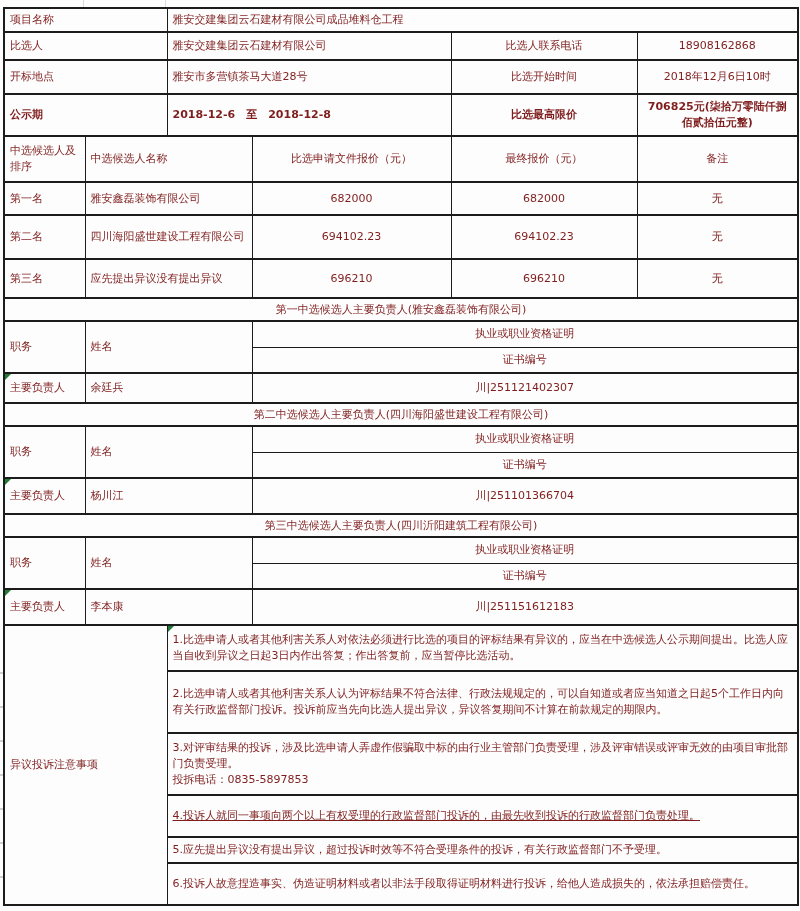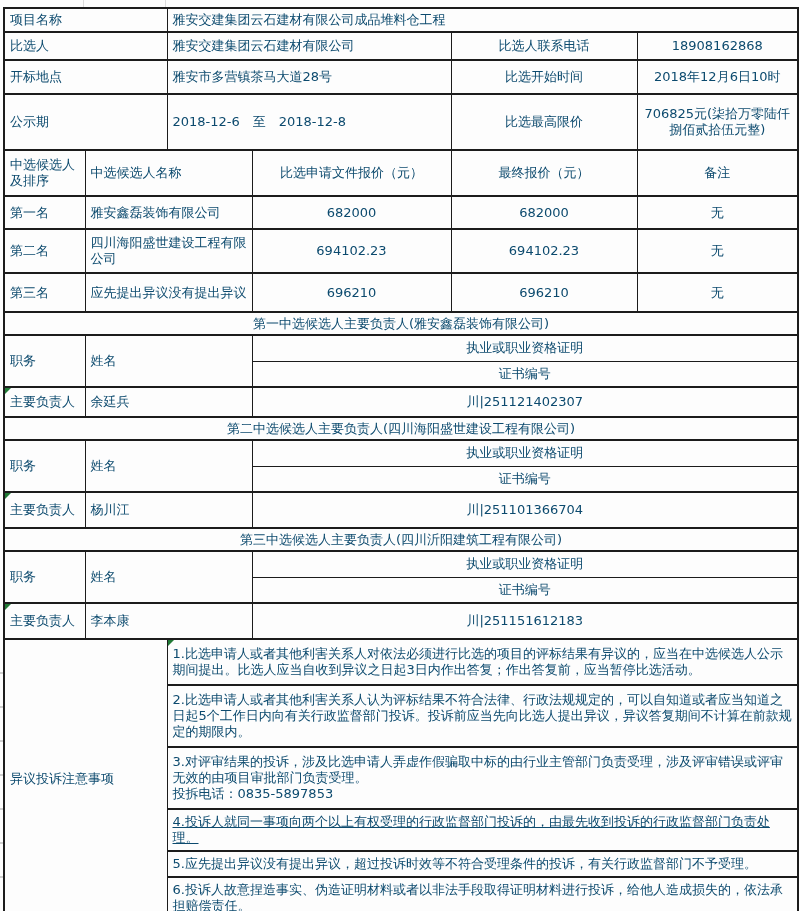"项目名称" .screen { color: #0c4a6e -> #7f1d1d; font-size: 13px -> 11px }
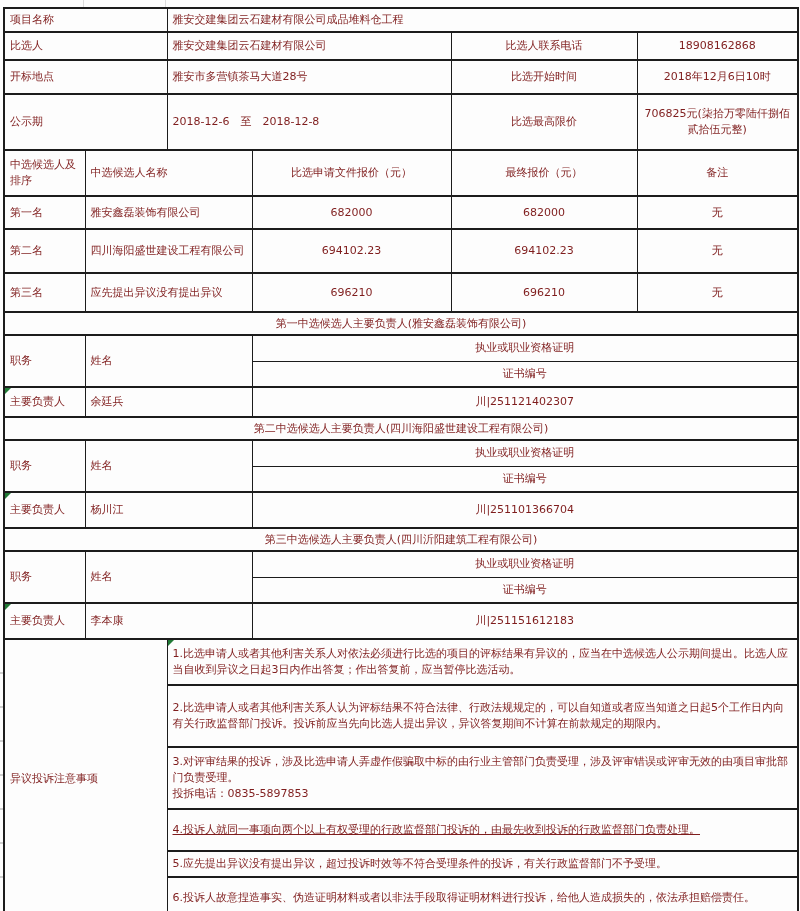"公示期" tr.r4 { font-weight: none -> bold; height: 56px -> 42px }
